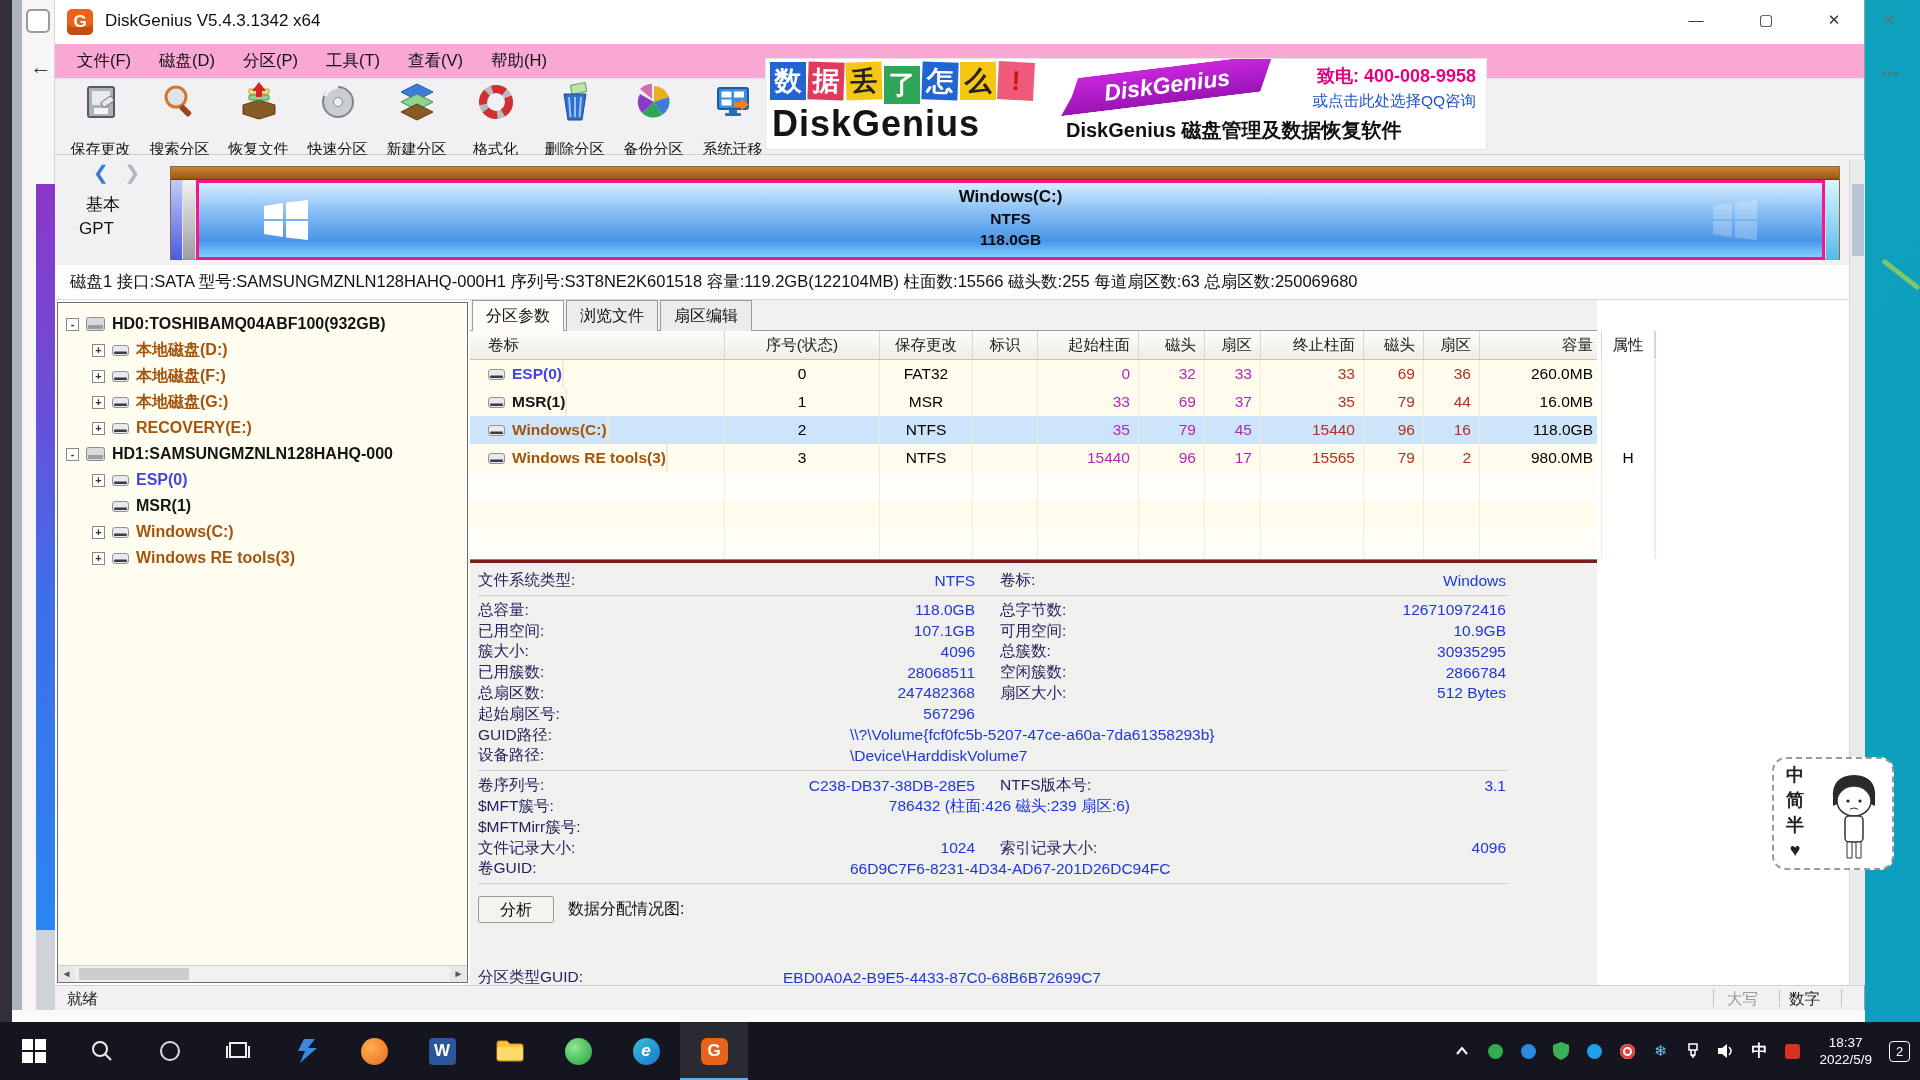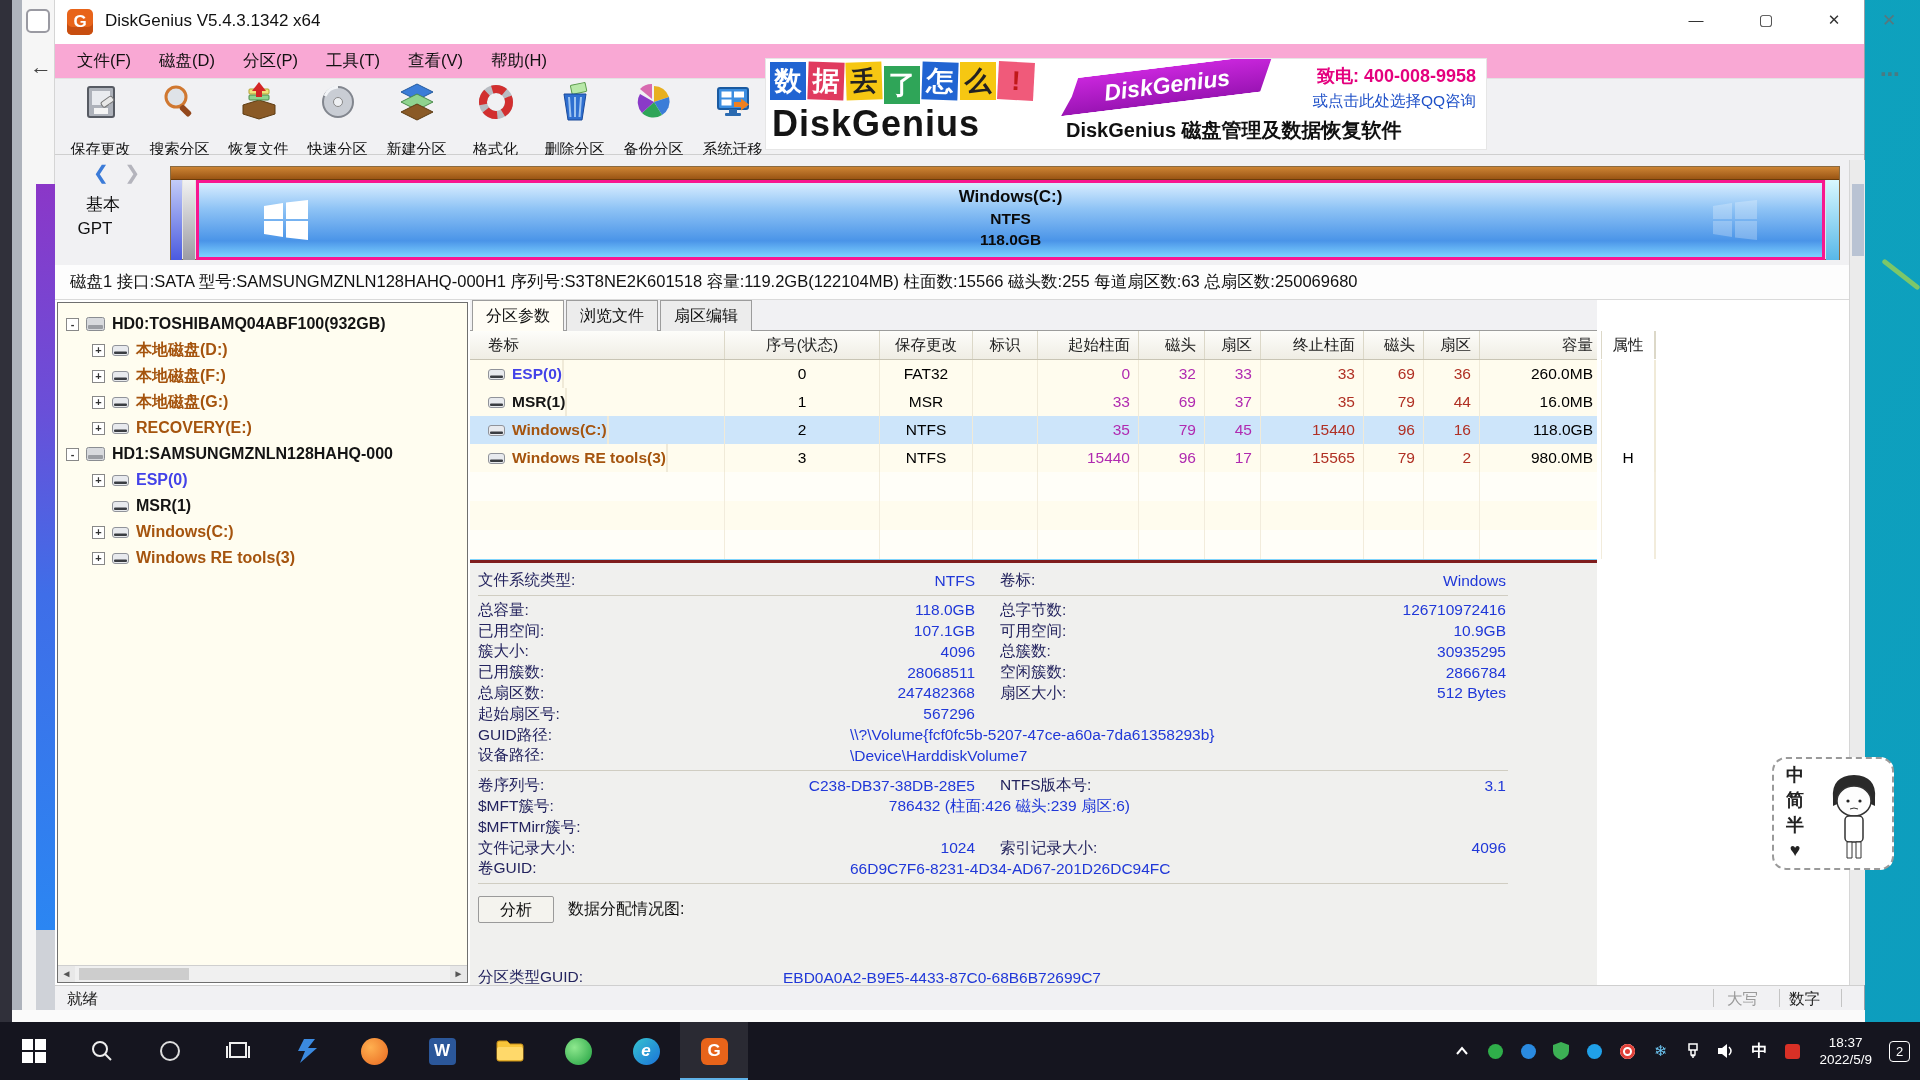"GPT" #tbltype { left: 0 -> 24px; text-align: center -> none }
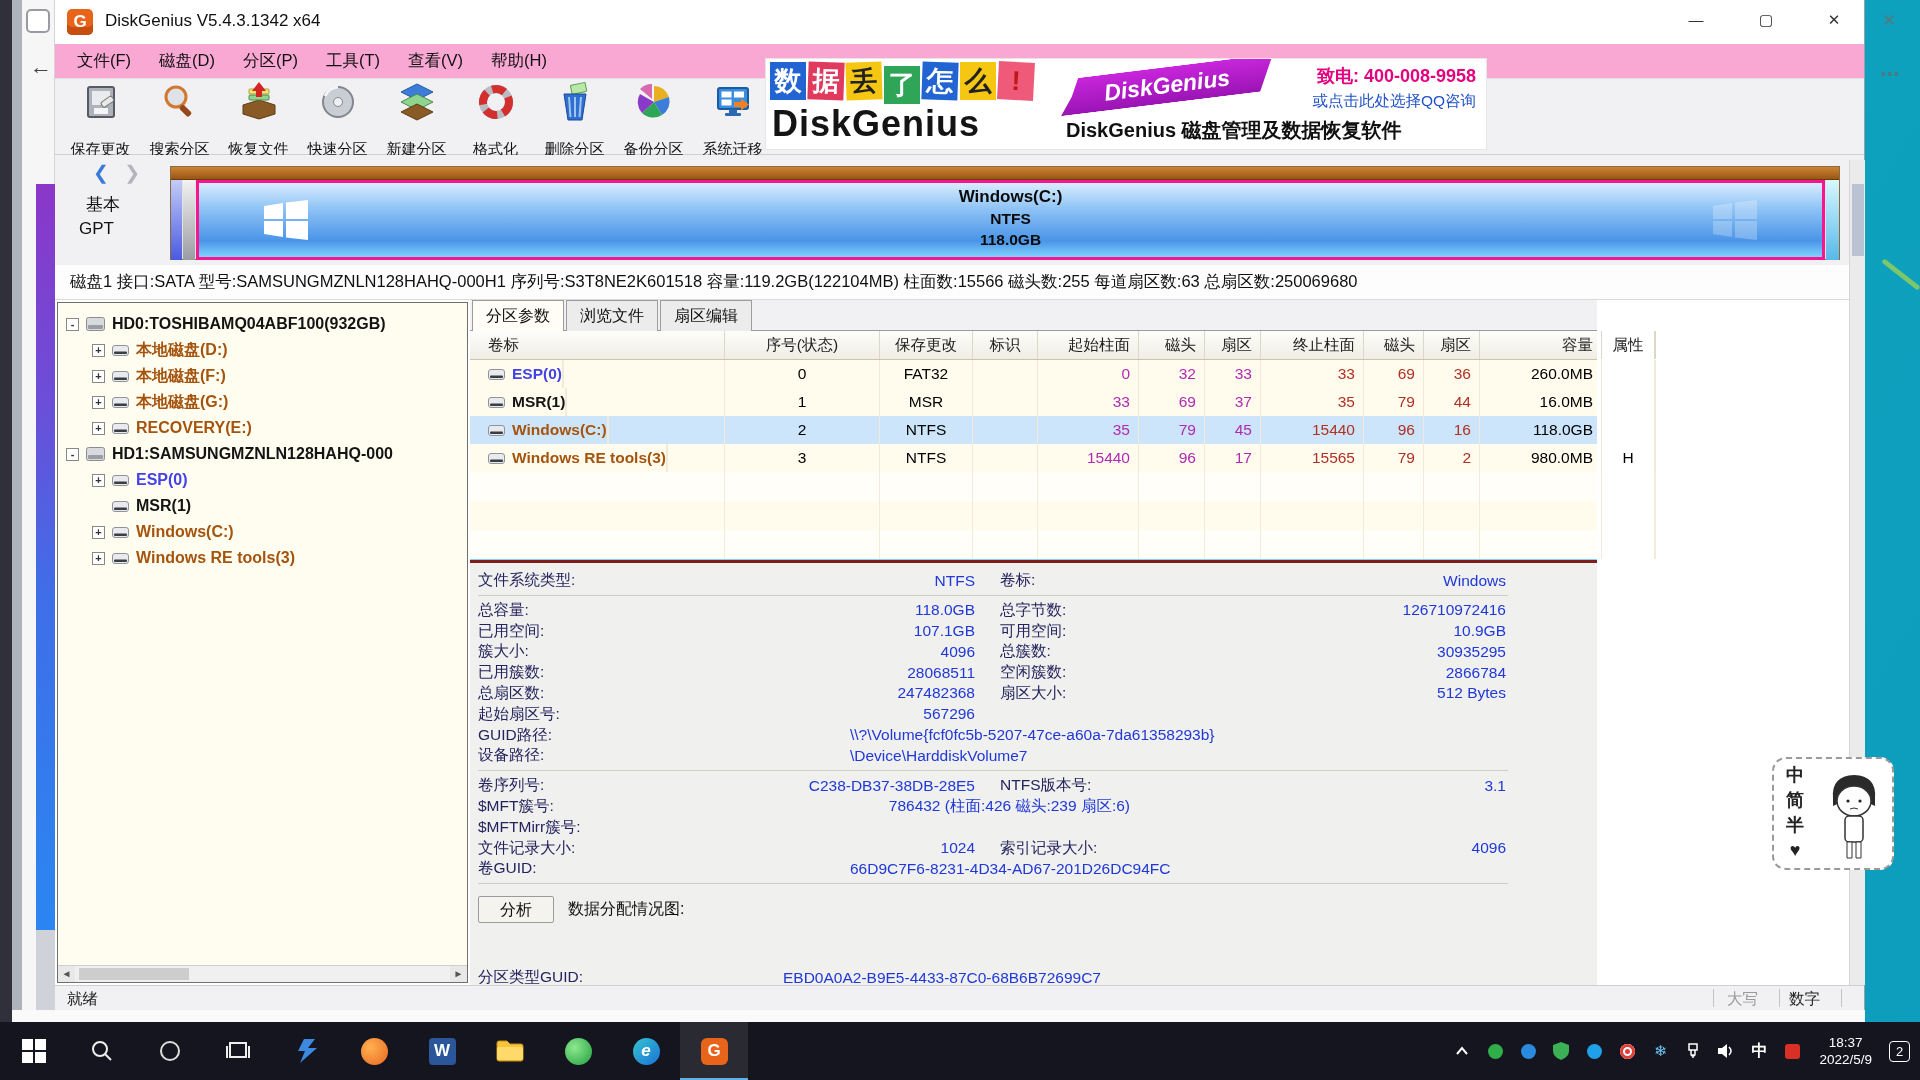"分区参数" #rightpanel { background: #7dd3fc -> #14b8a6 }
